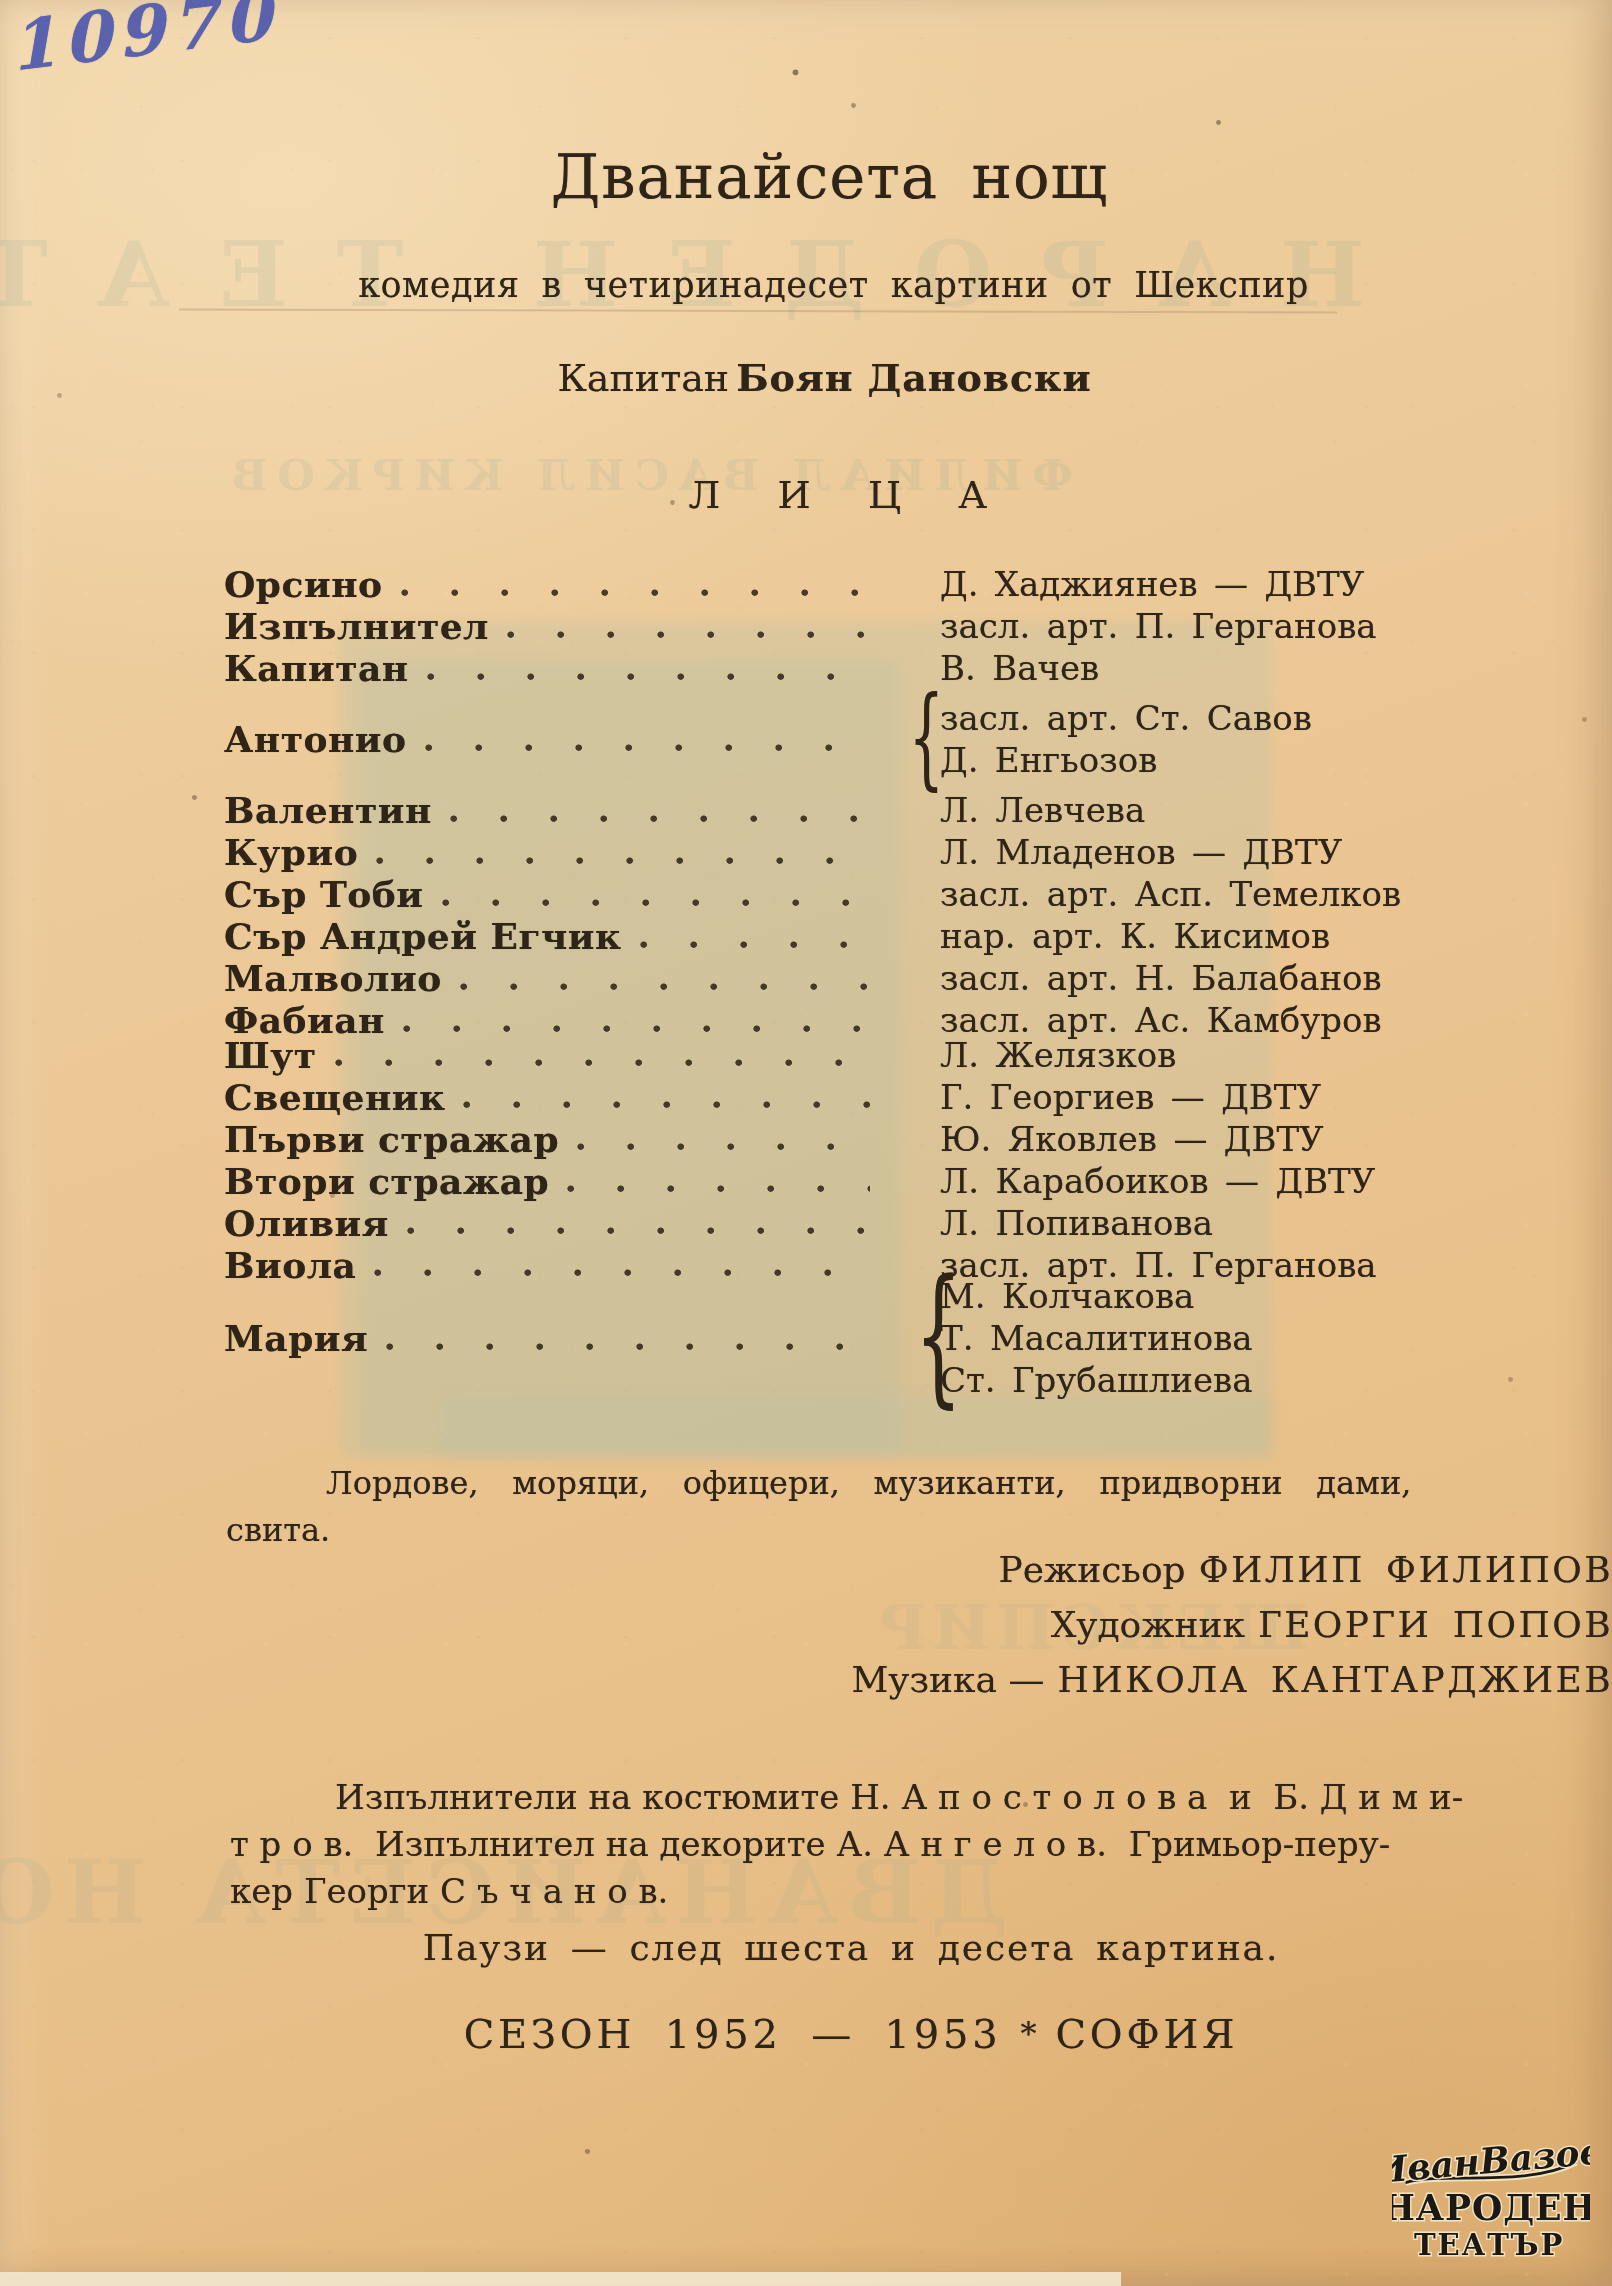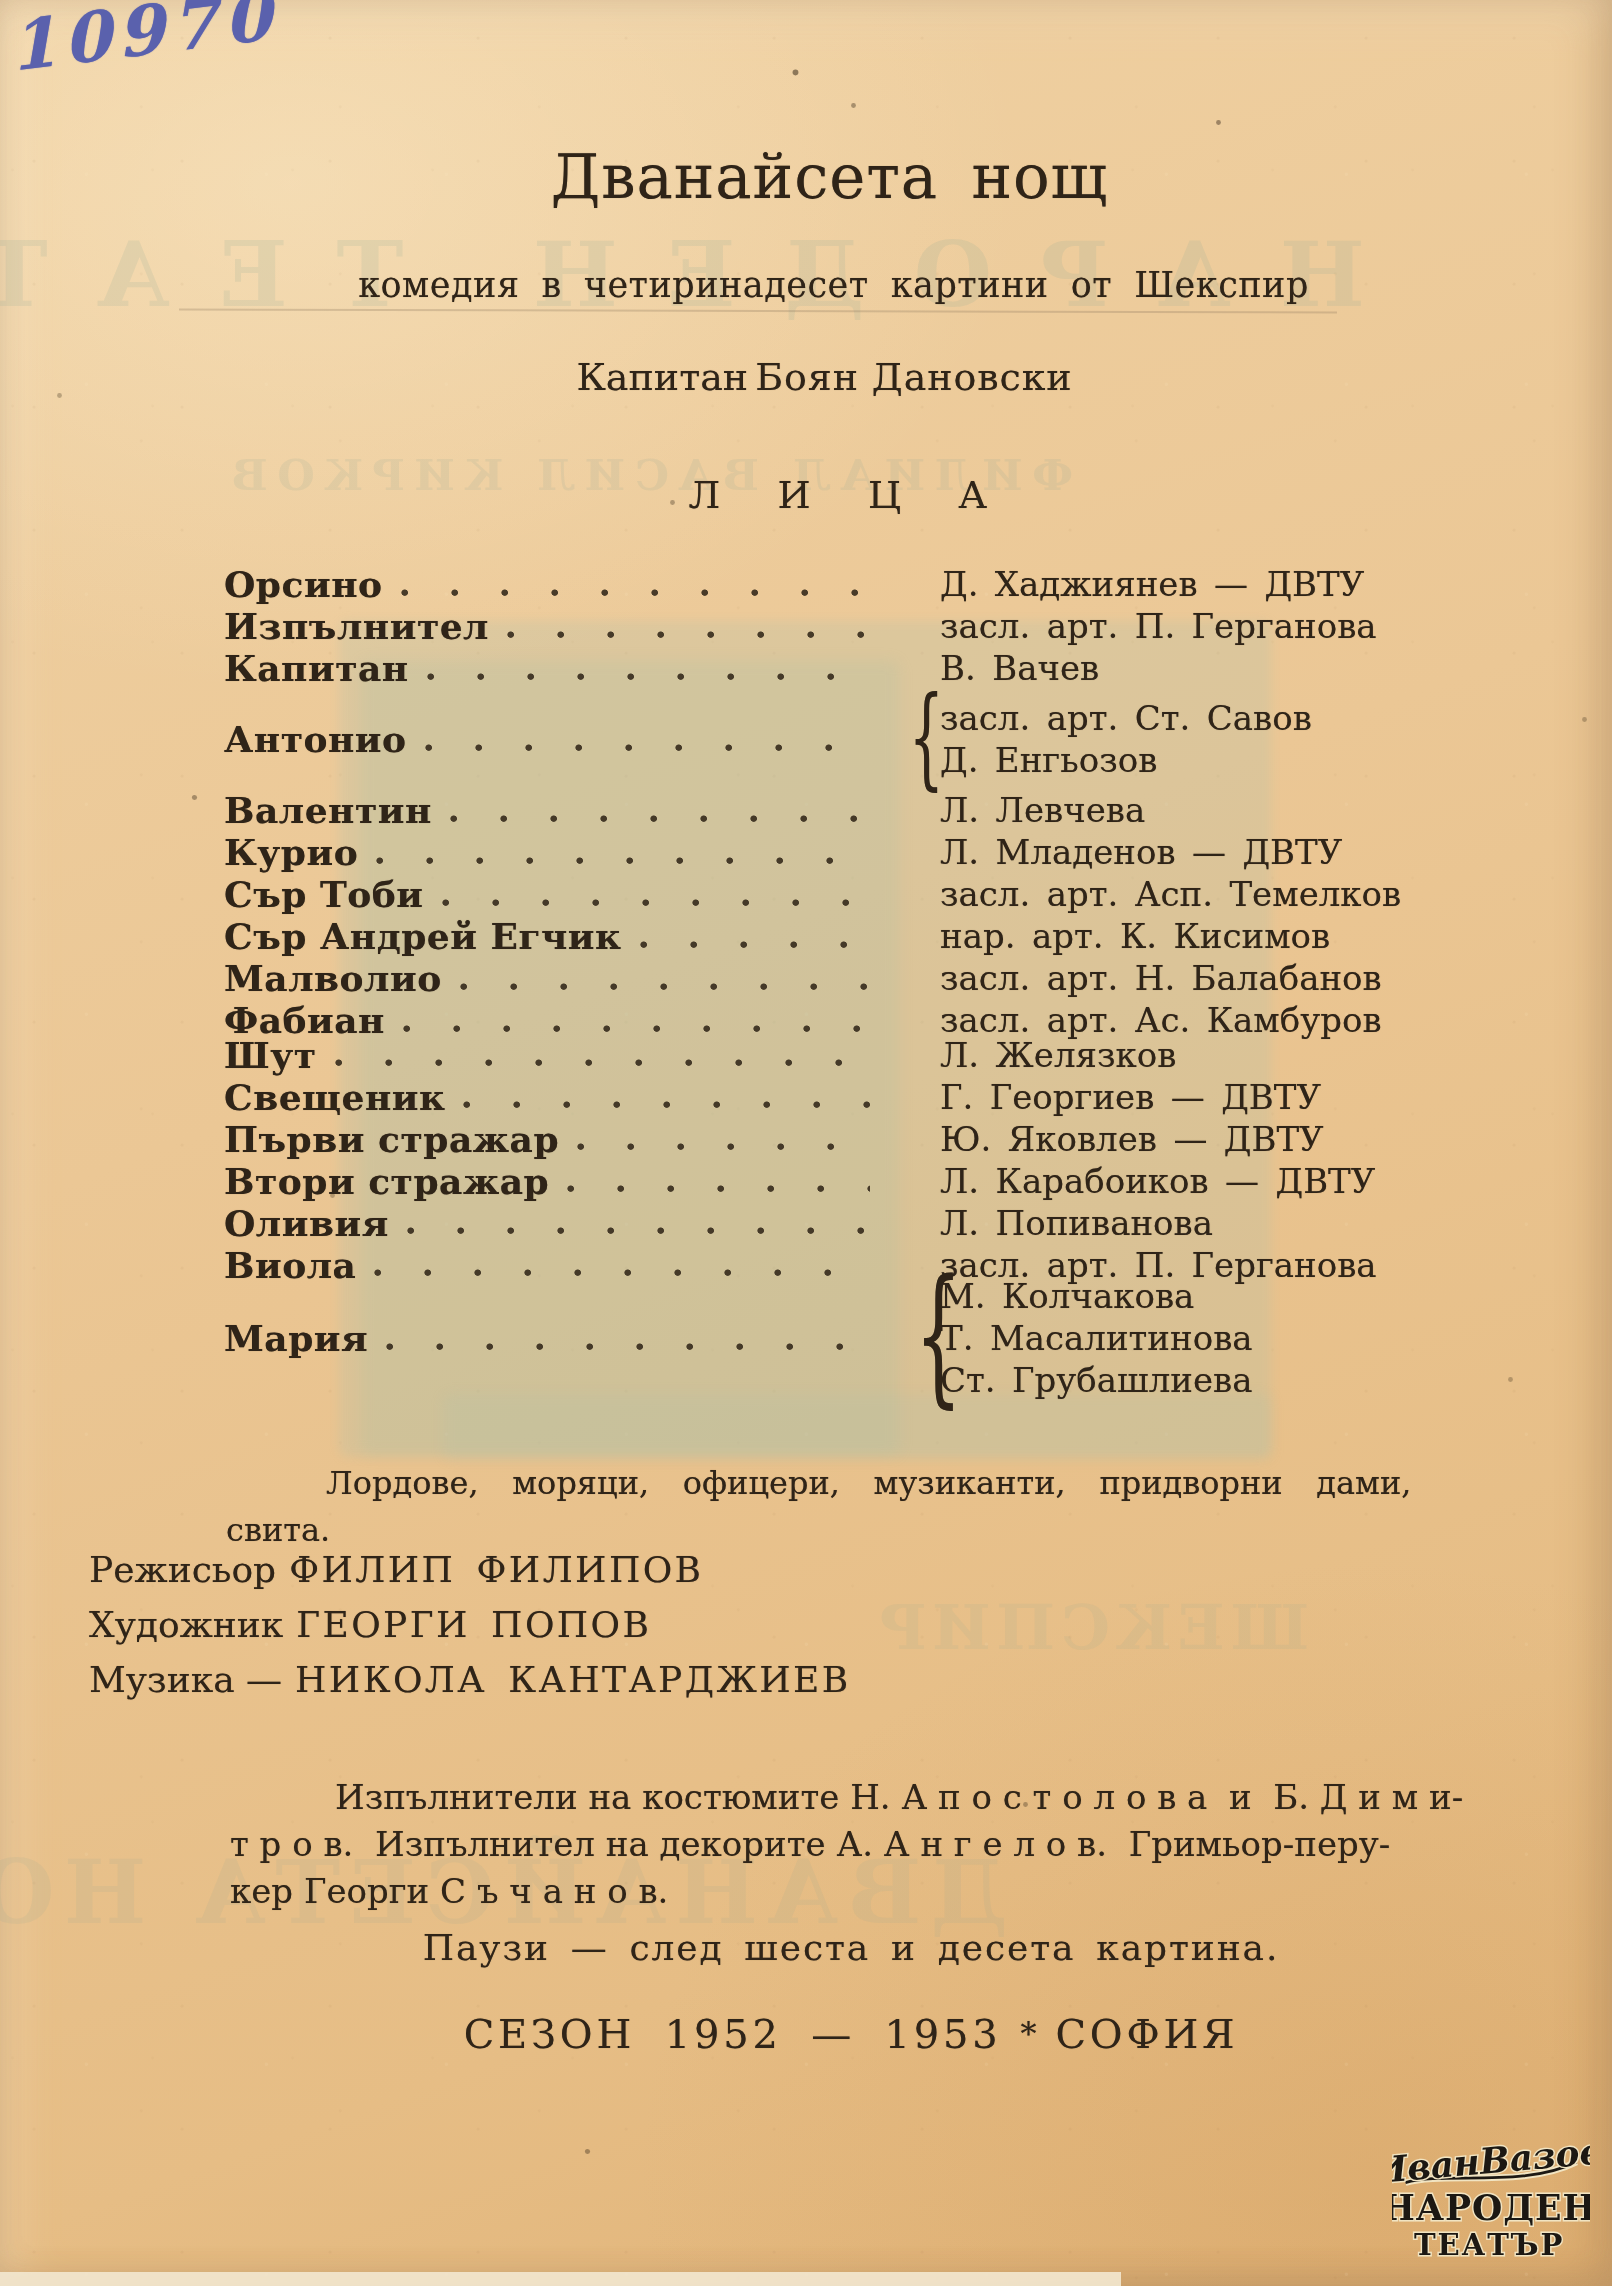"Боян Дановски" .translator .t-name { font-weight: 400 -> 700 }
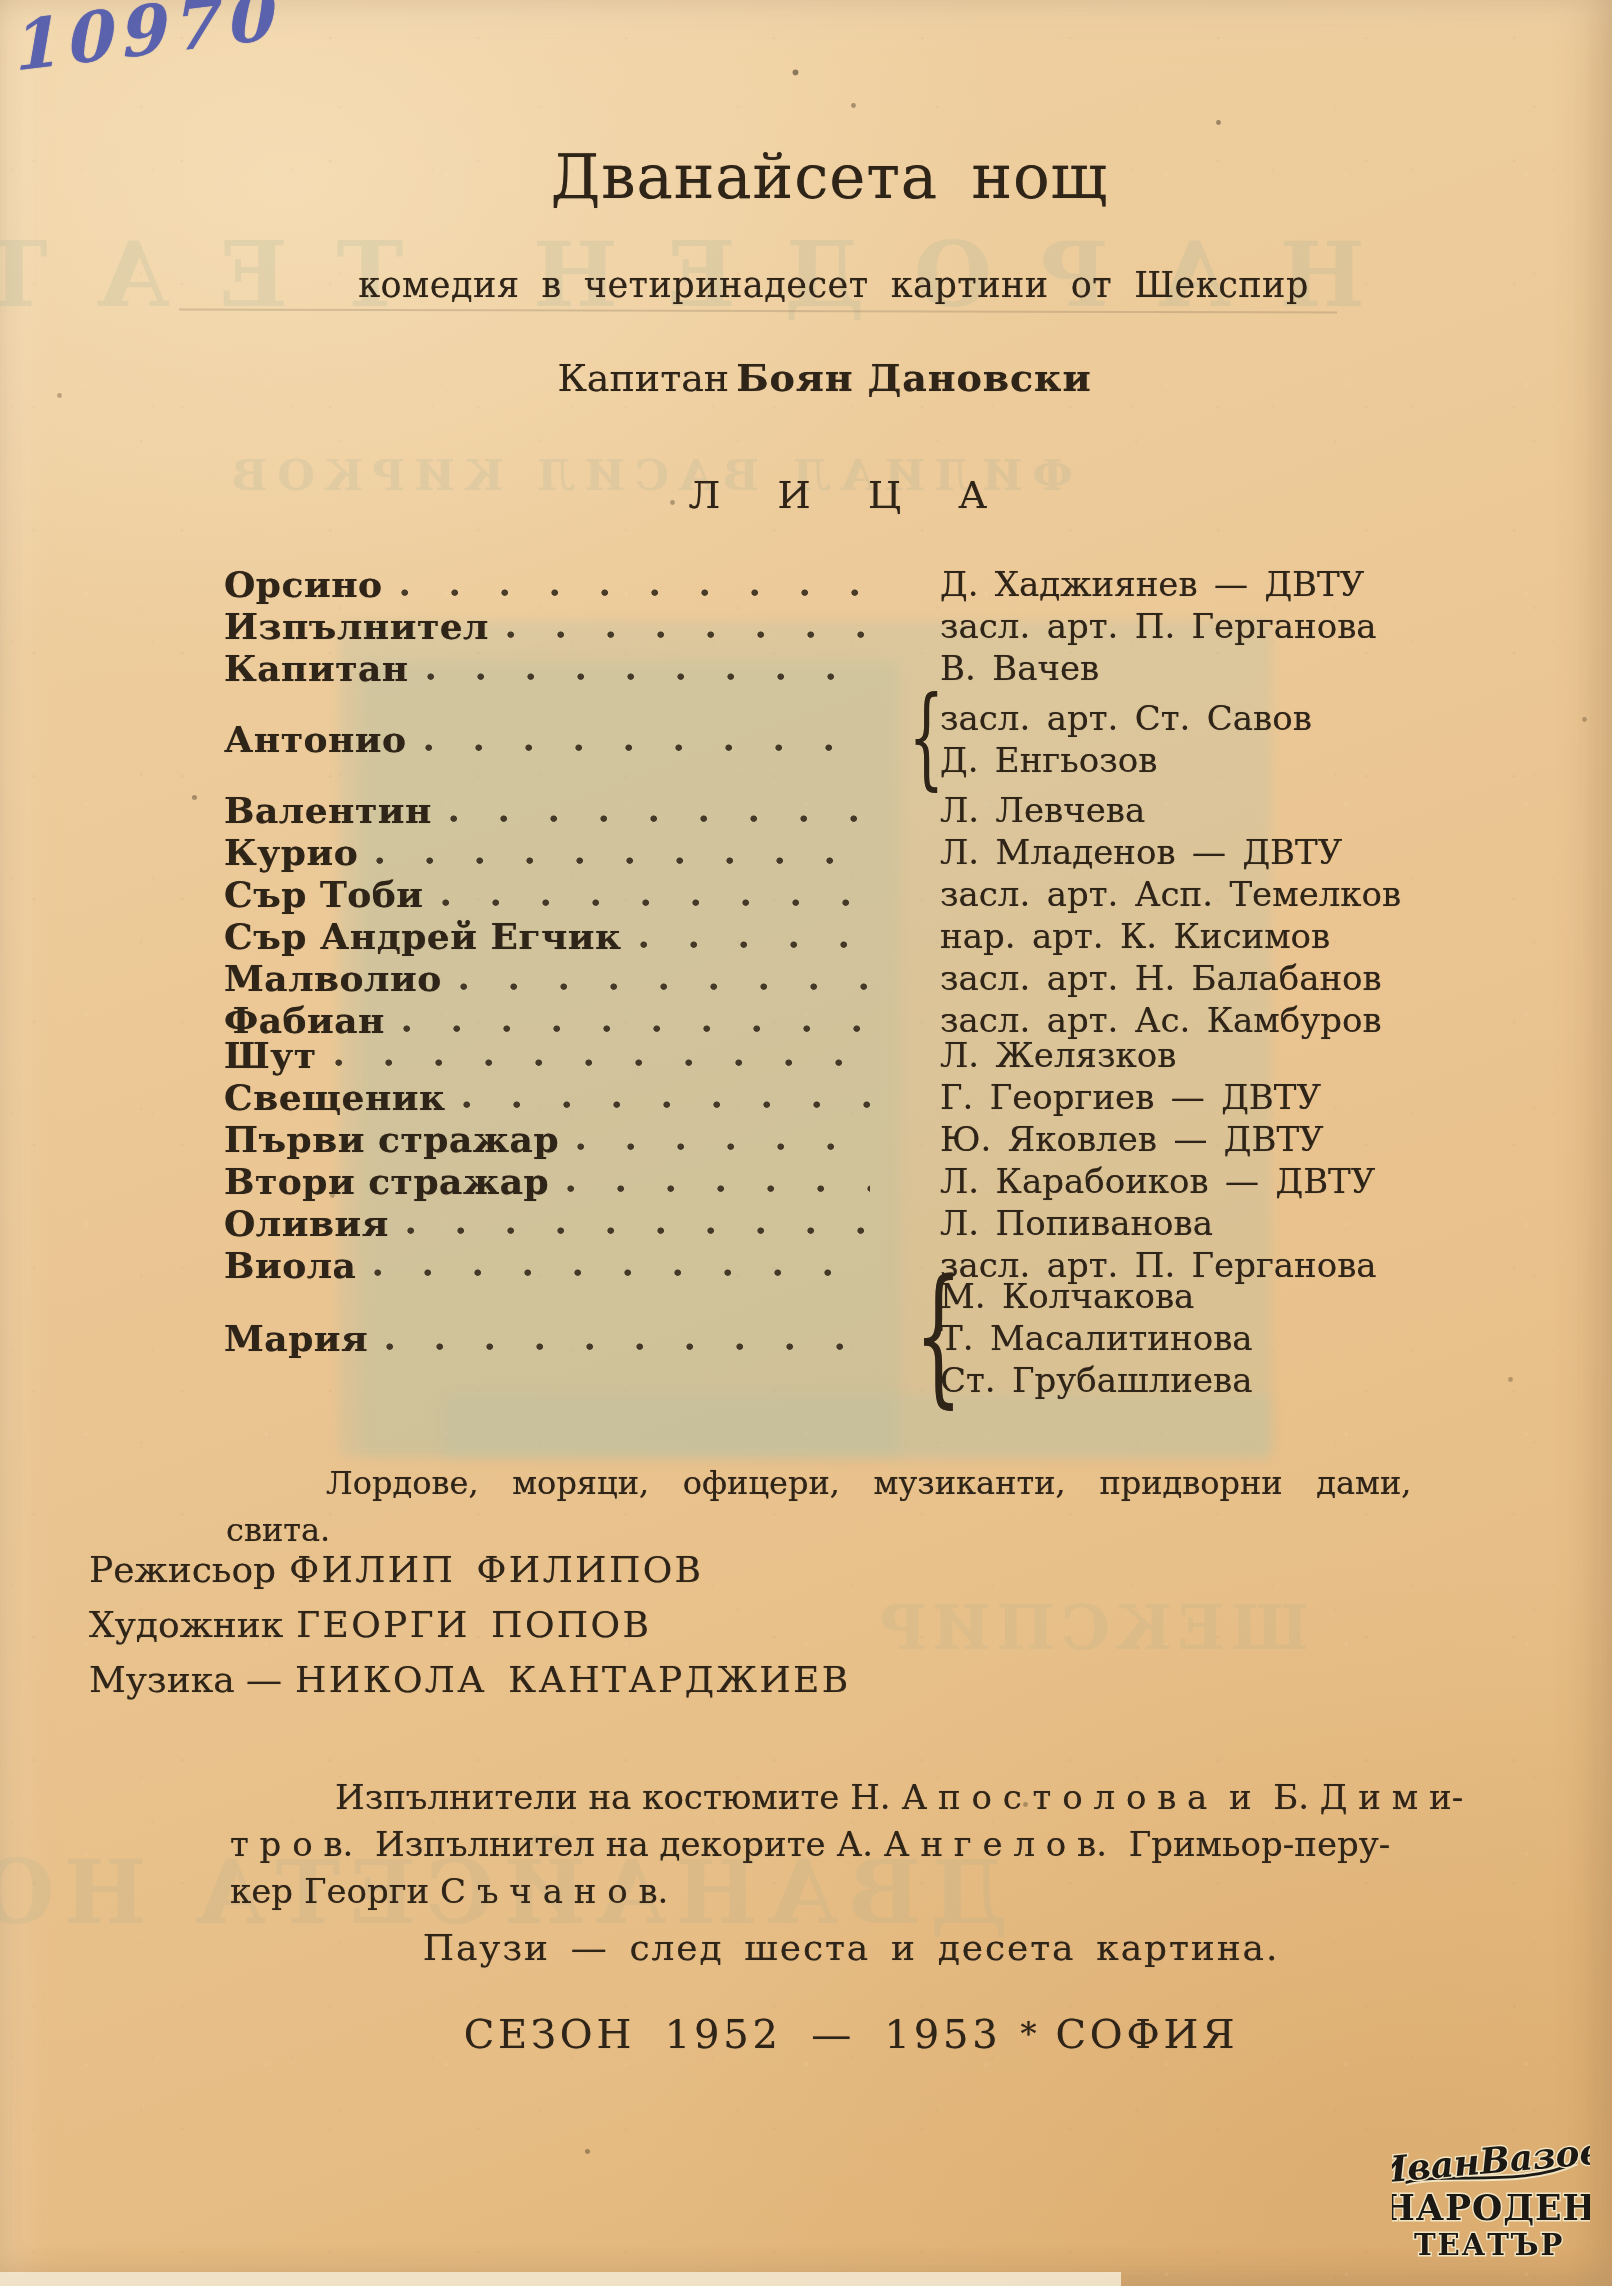"Режисьор ФИЛИП ФИЛИПОВ" .credits { text-align: left -> right }
